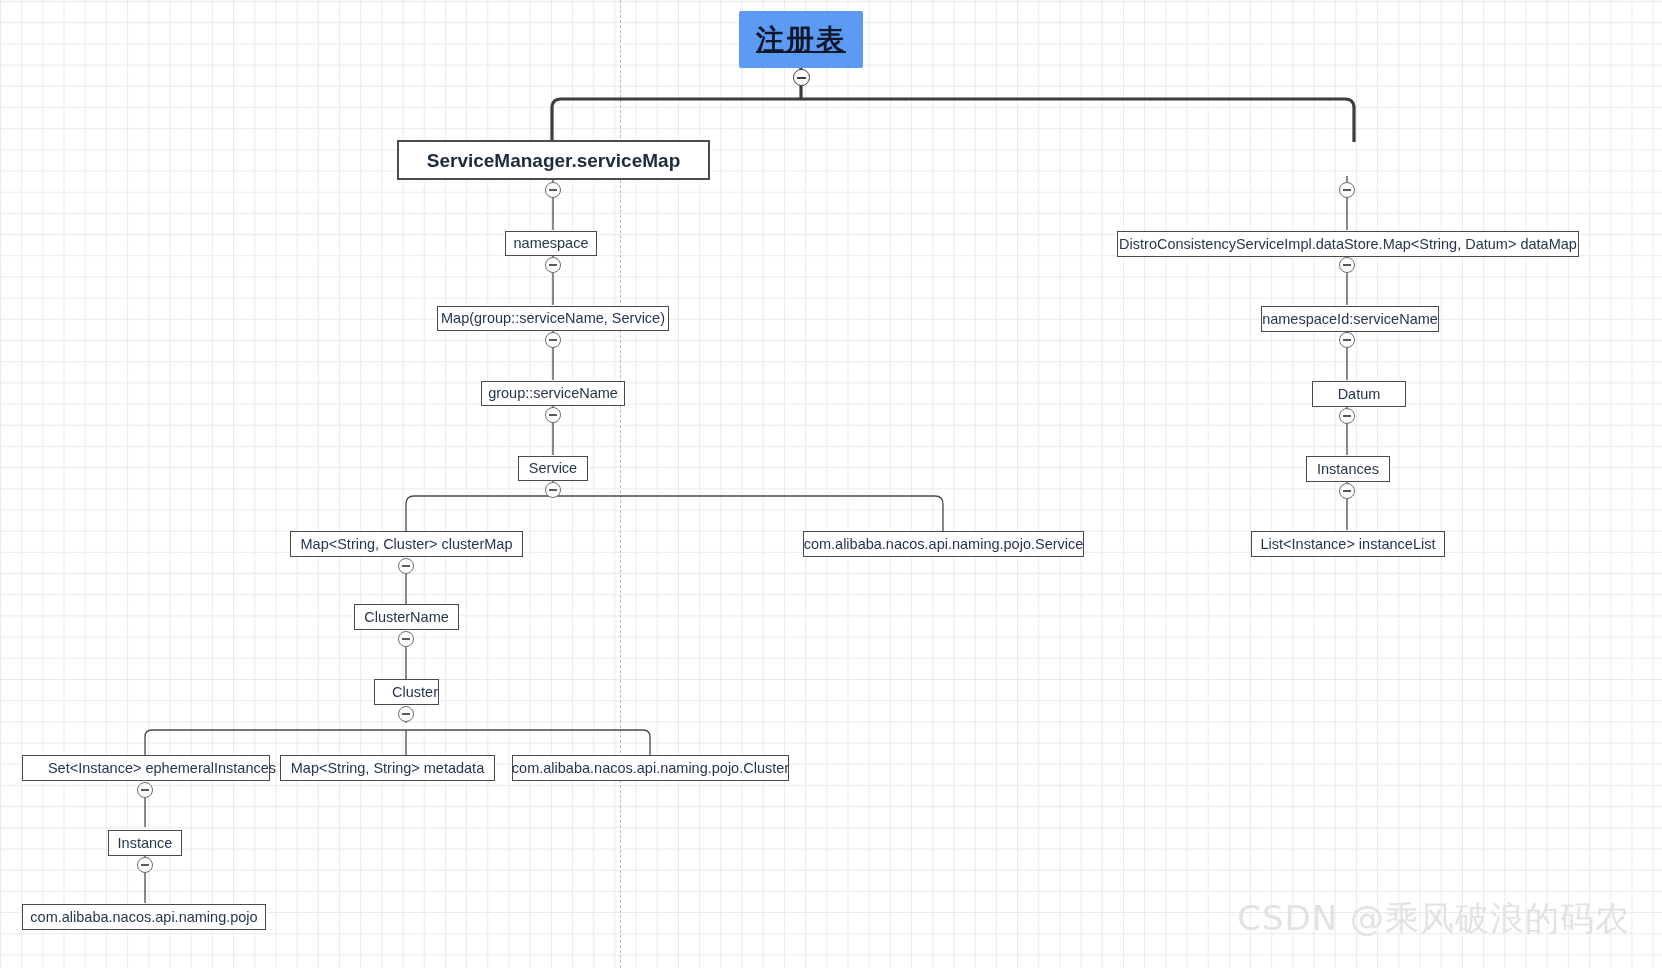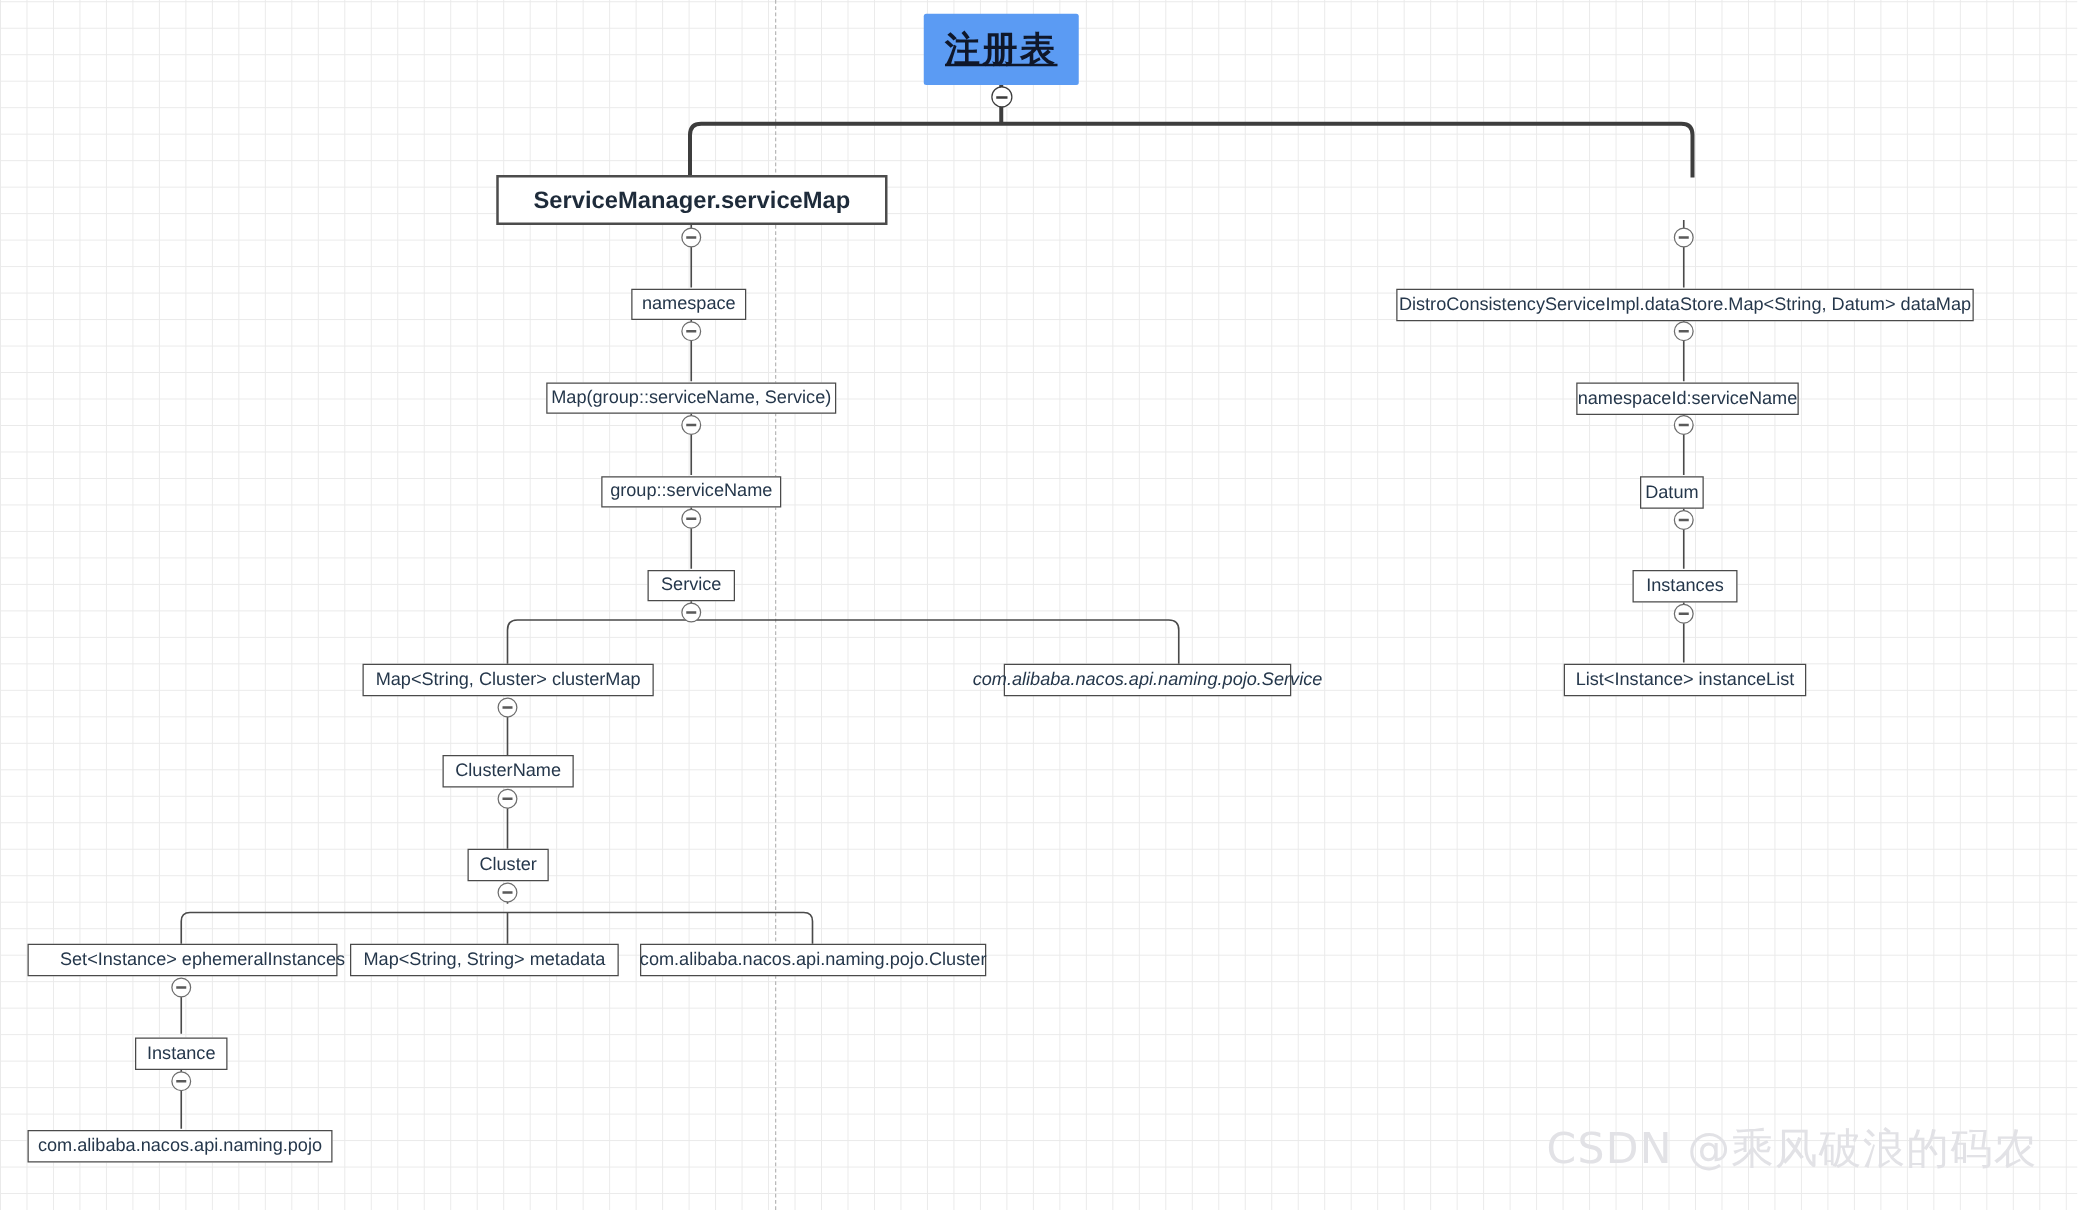"Datum" div.node { width: 51px -> 94px }
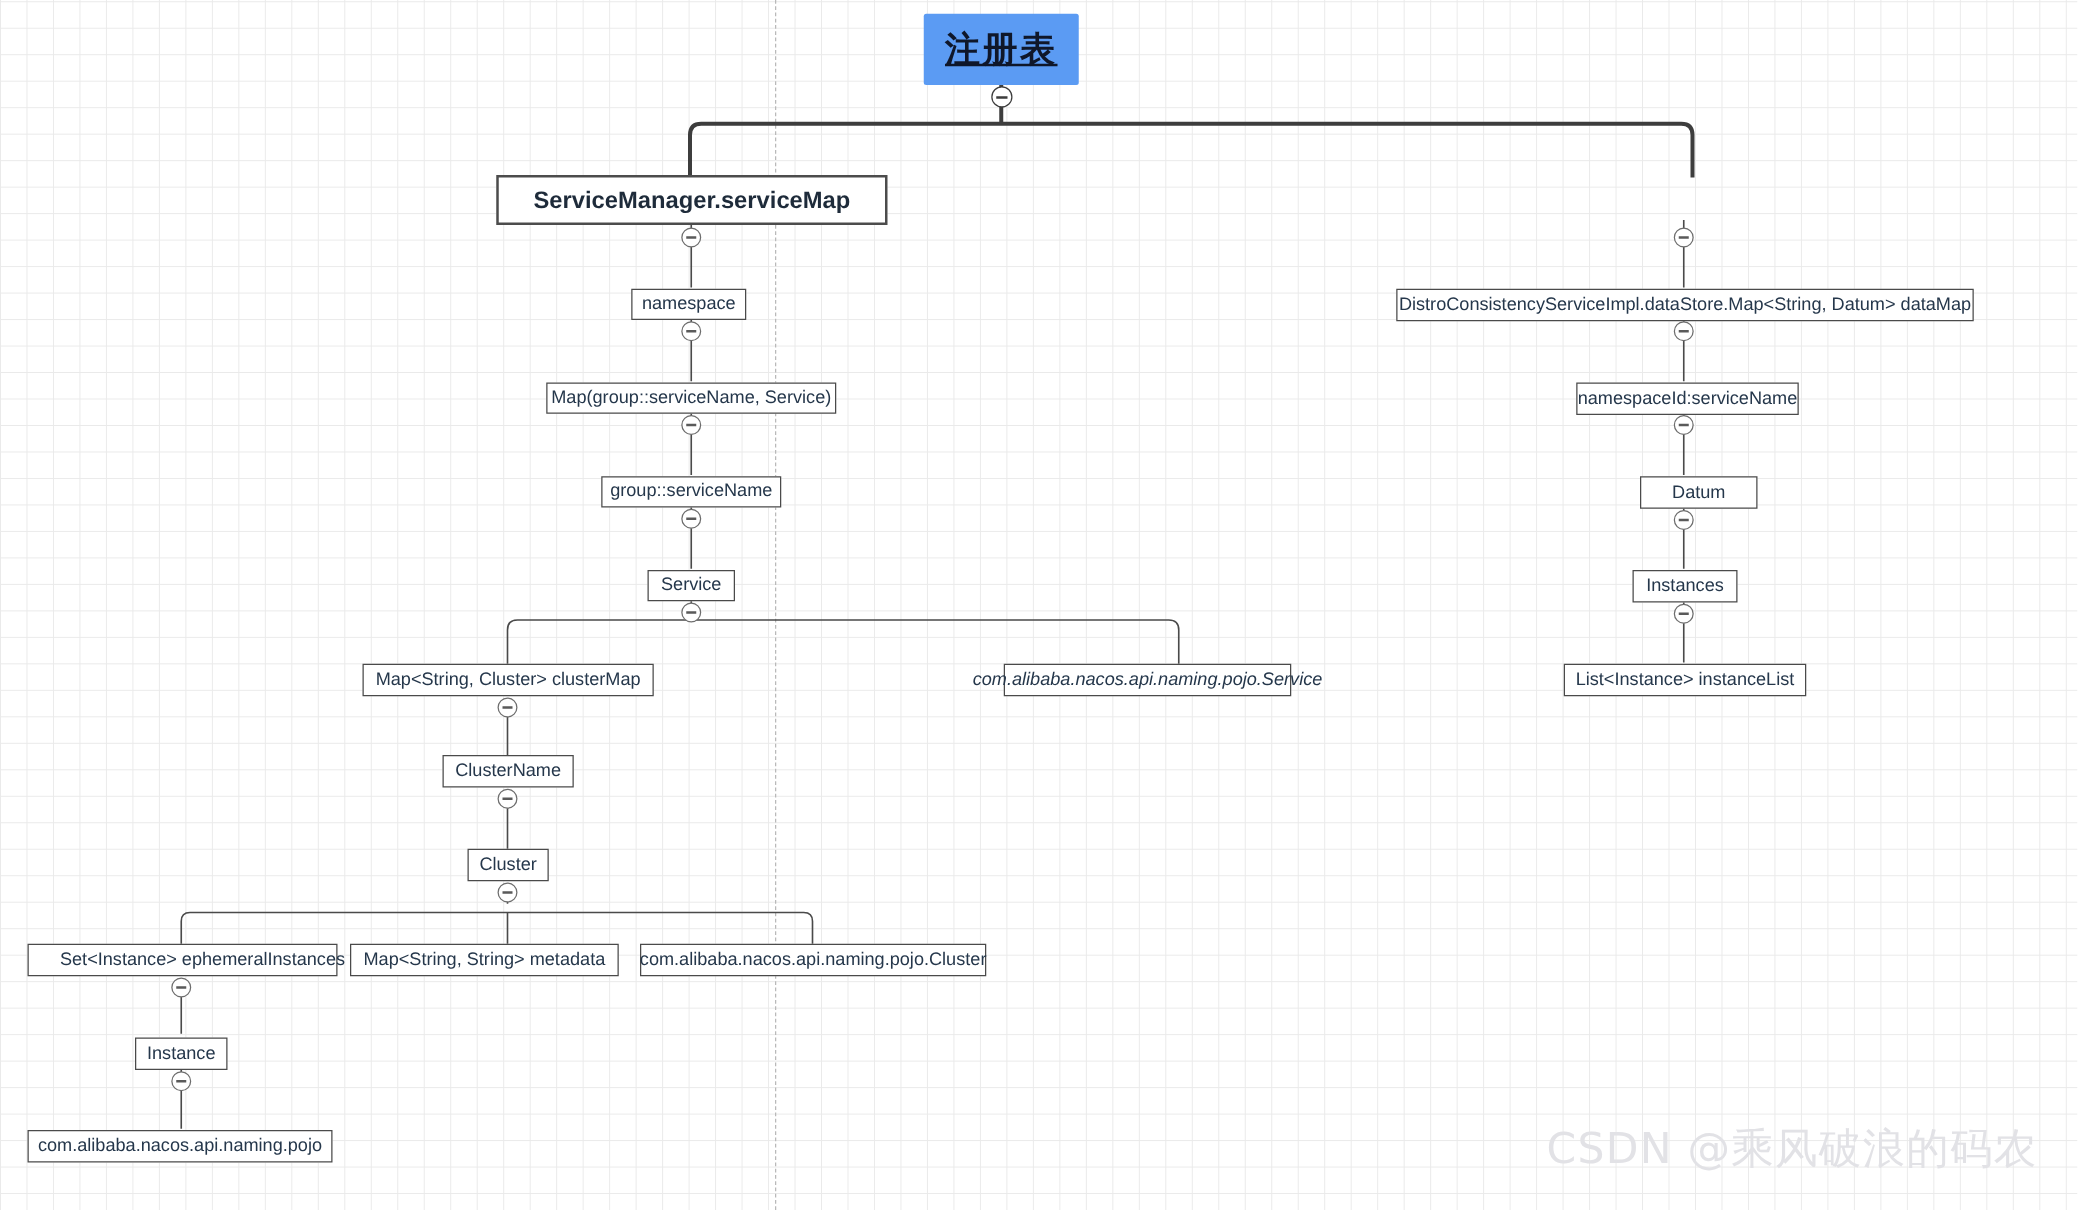"com.alibaba.nacos.api.naming.pojo.Servic" div.node { font-style: italic -> none; width: 230px -> 281px }
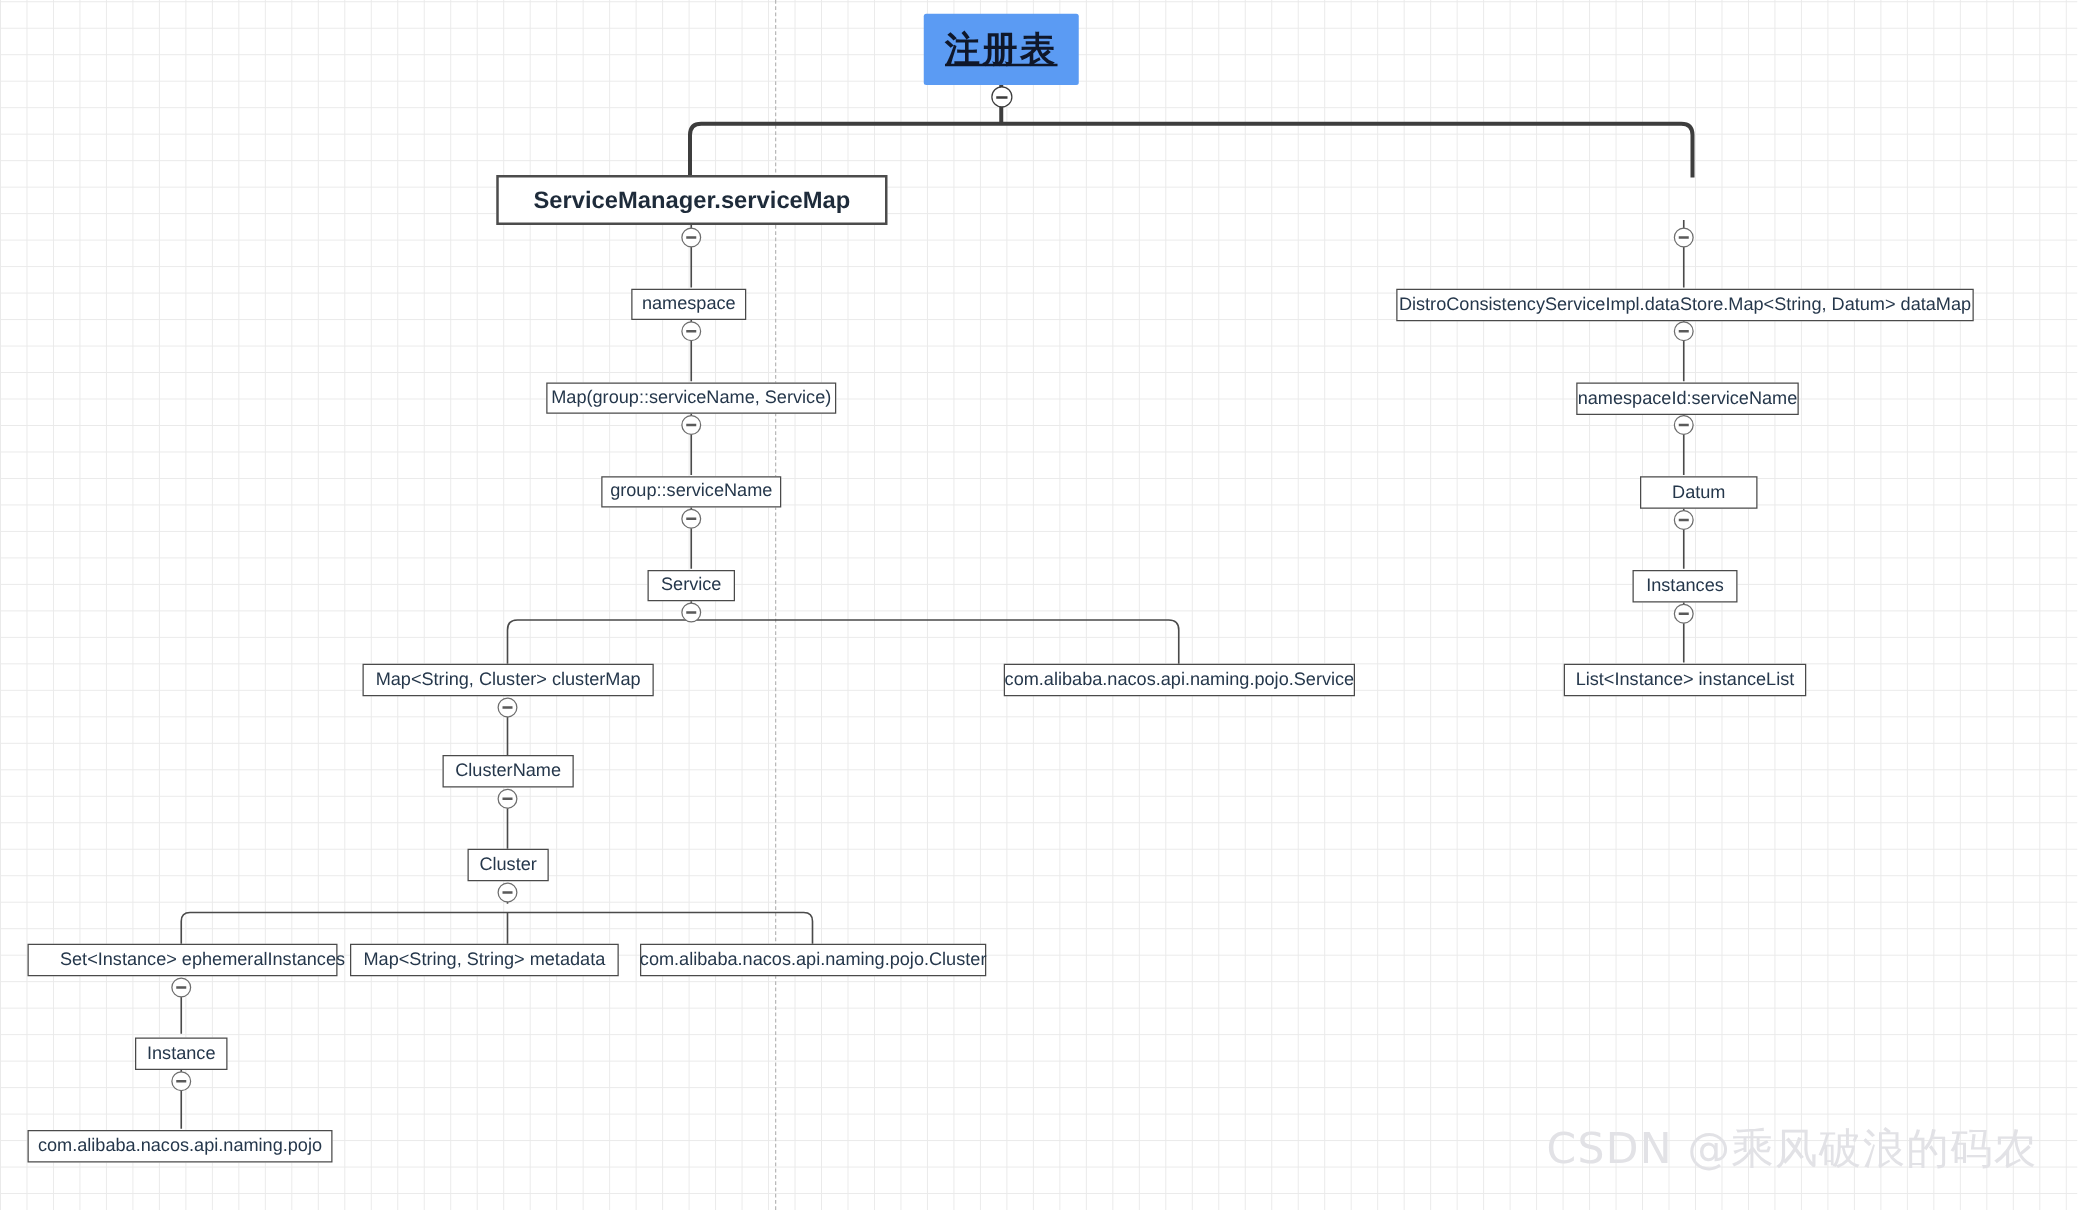"Cluster" div.node { justify-content: none -> flex-end }
